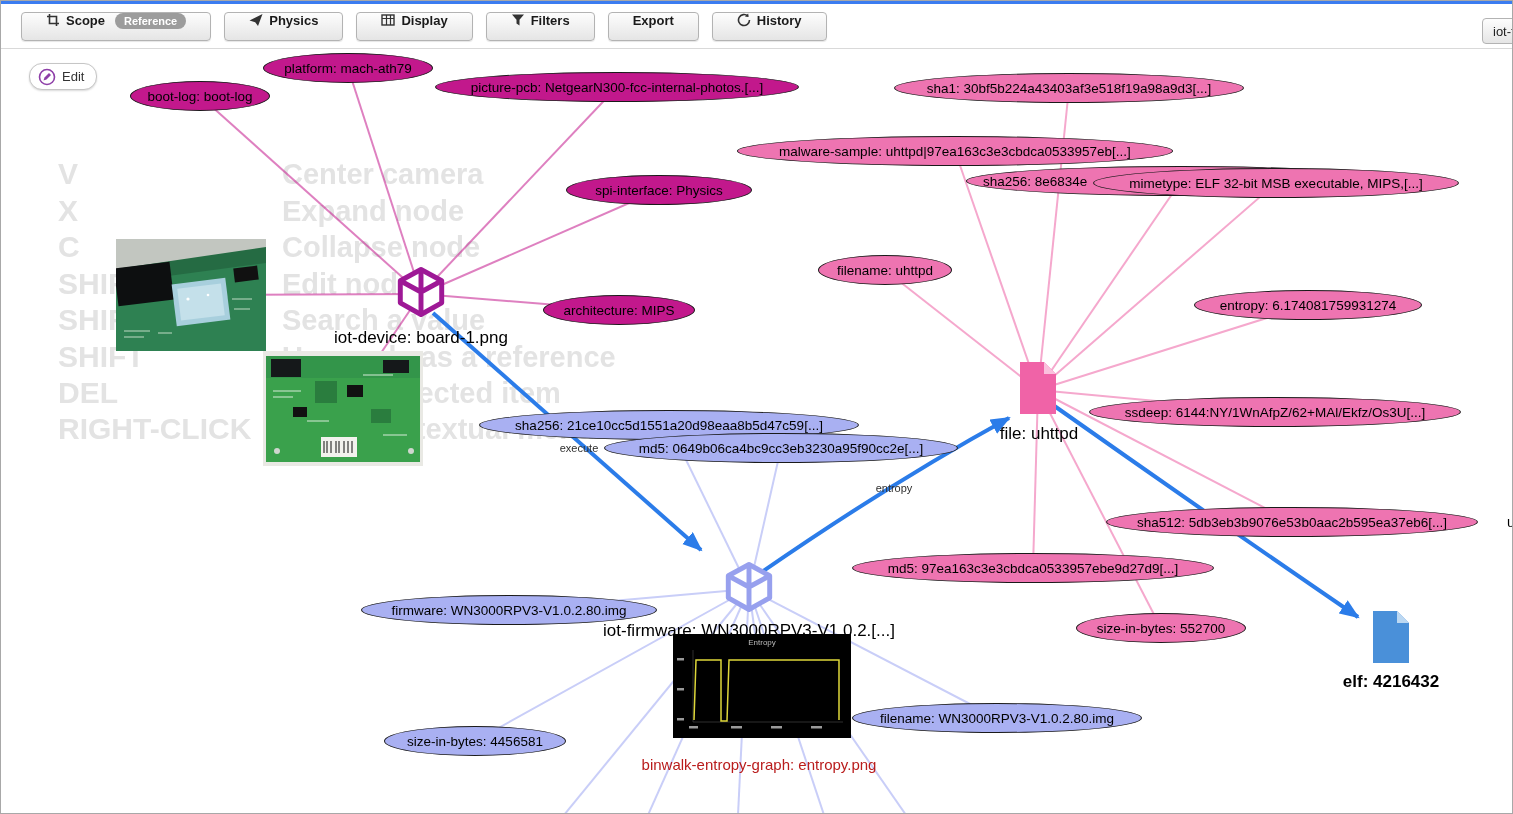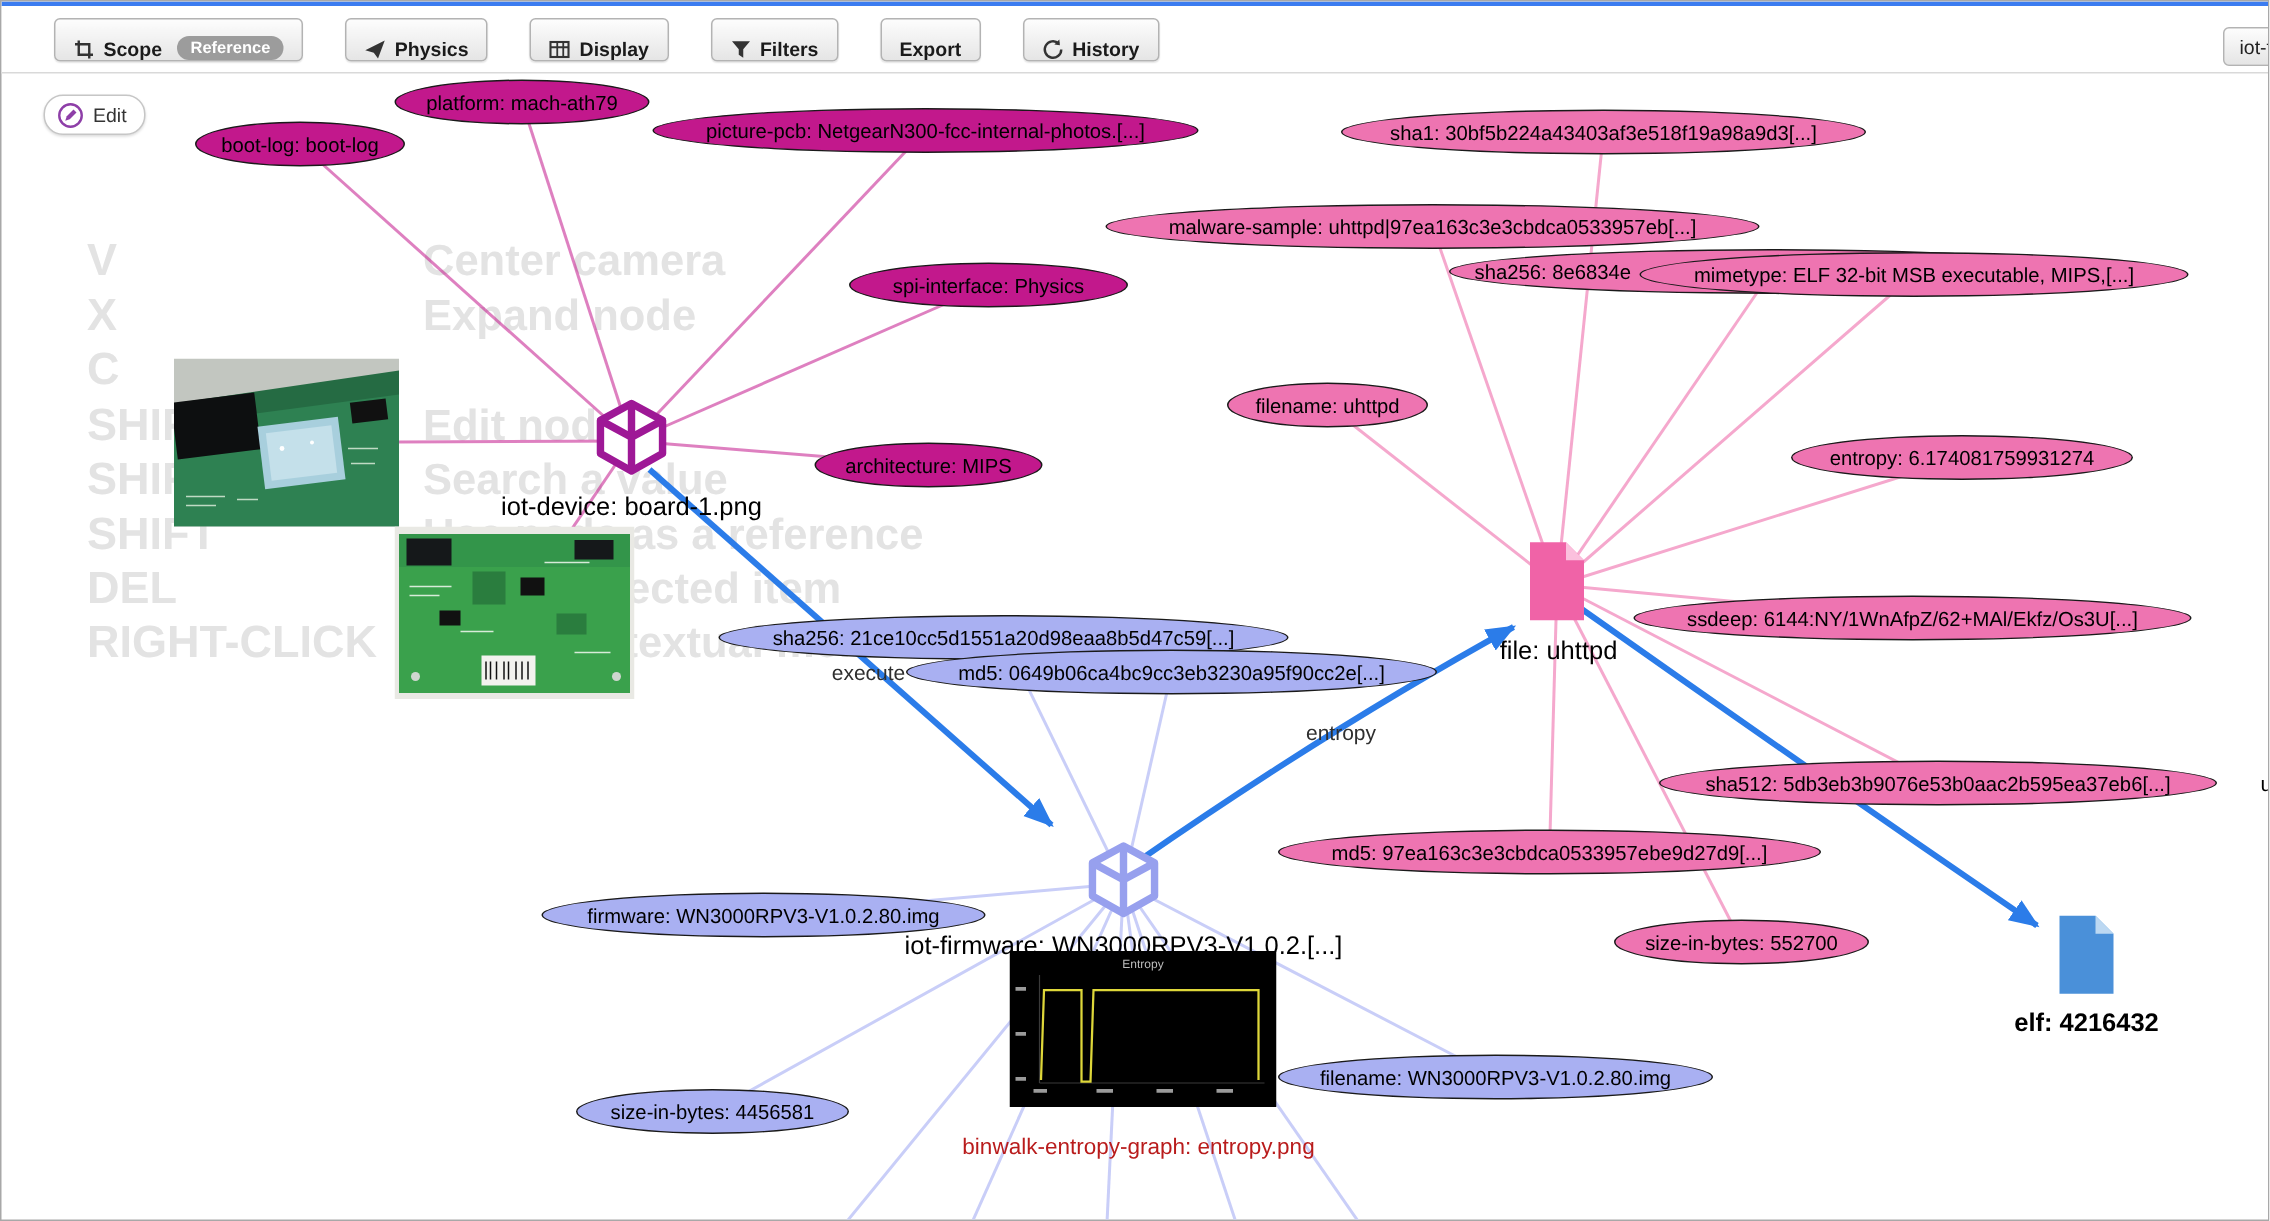"Scope" .tbtn { align-items: flex-end -> flex-start; margin-left: 15px -> none; padding: 0 12px -> 0 24px }
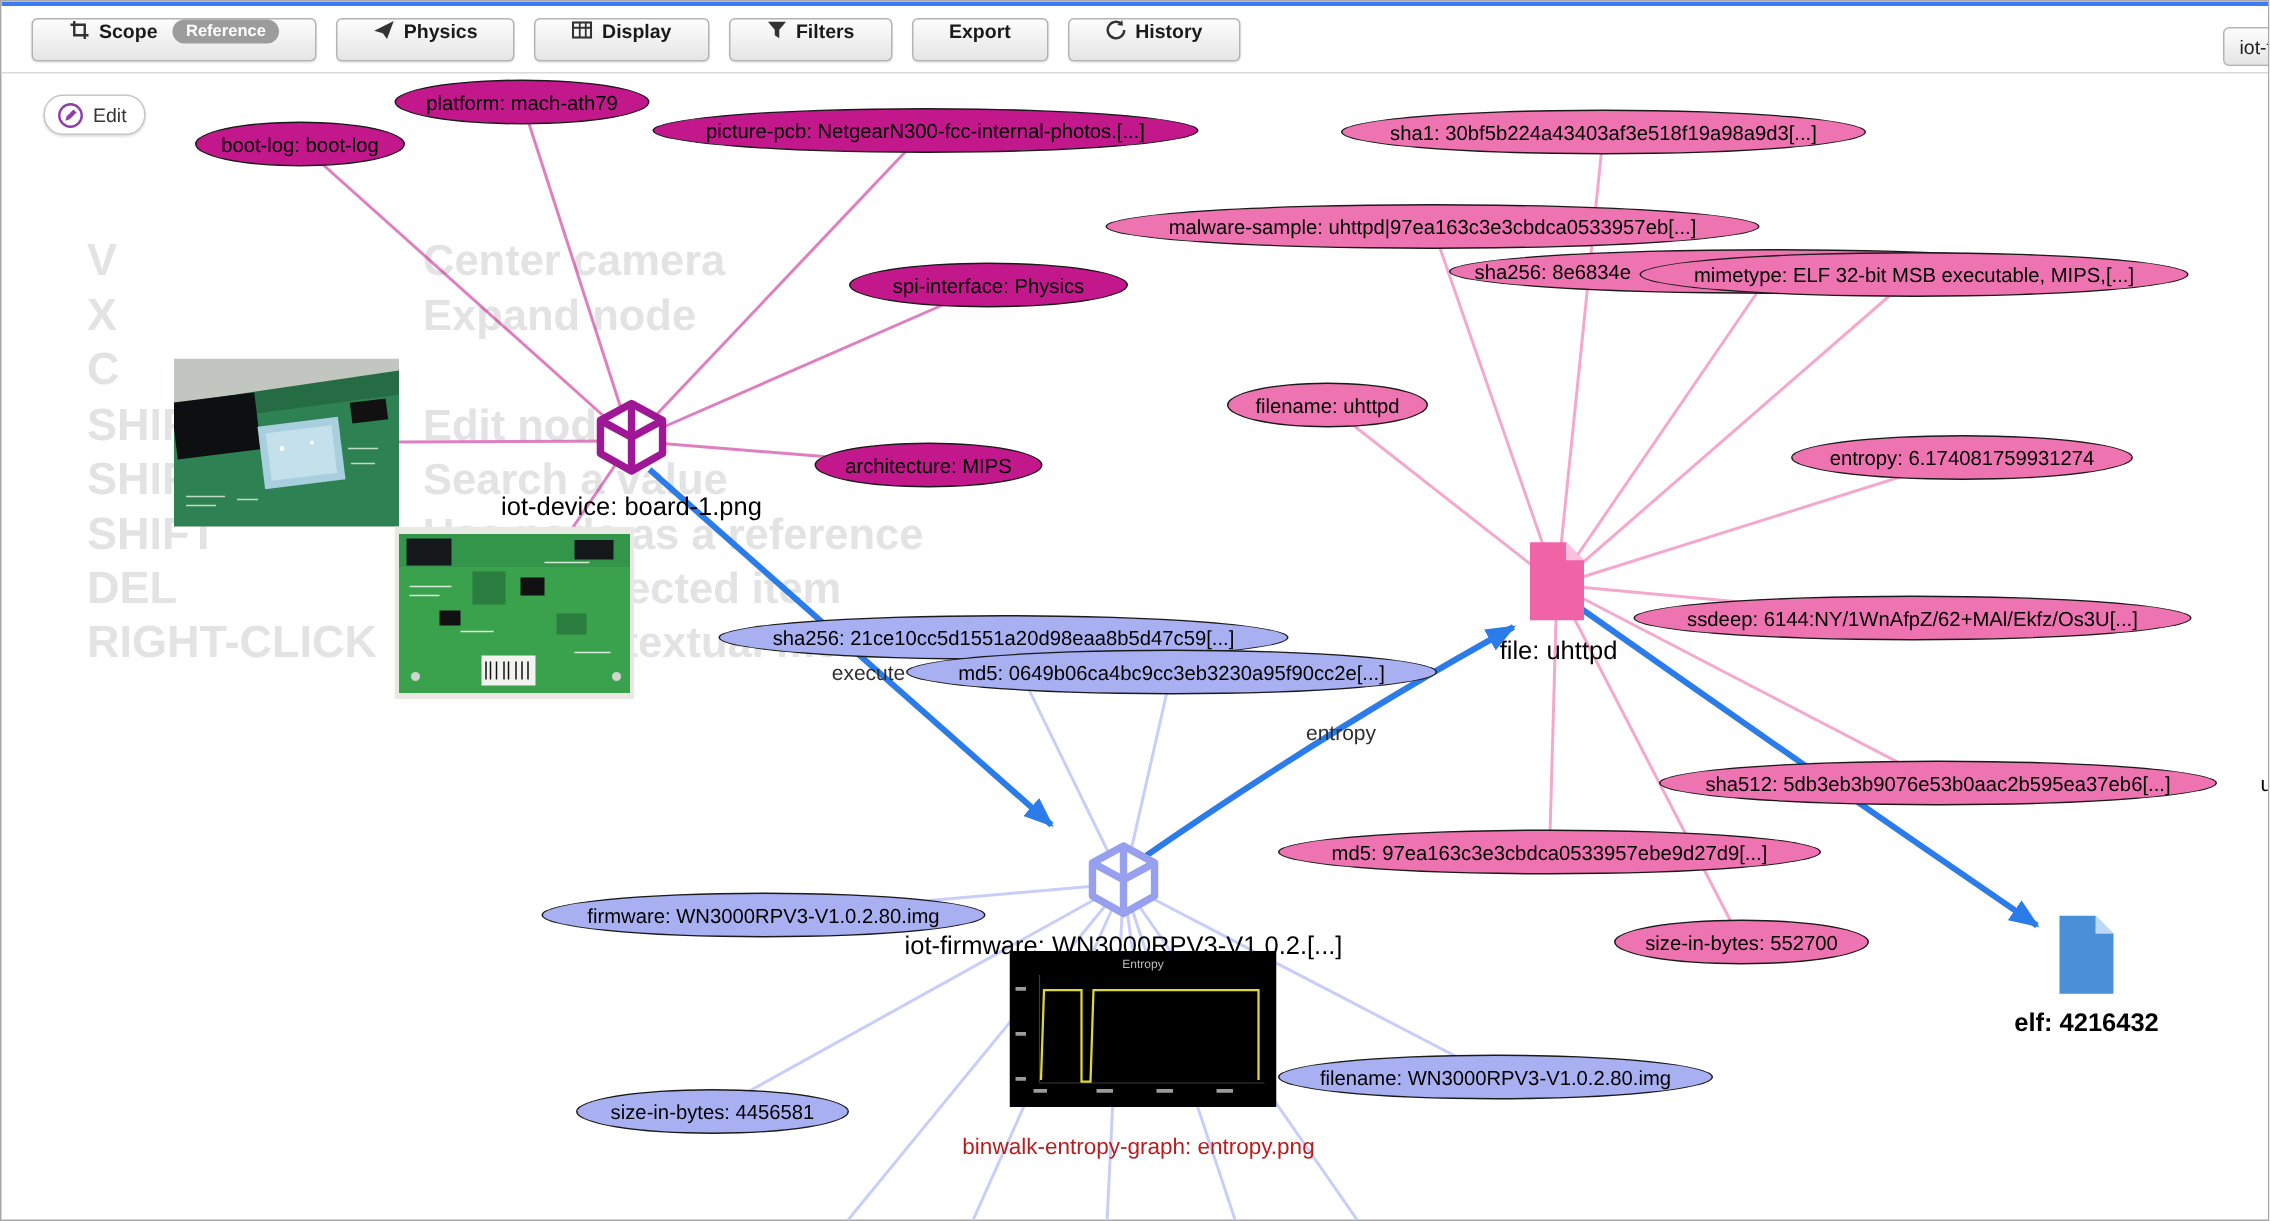"Collapse node" div.wm-action { html: none -> <div>Collapse node</div> }
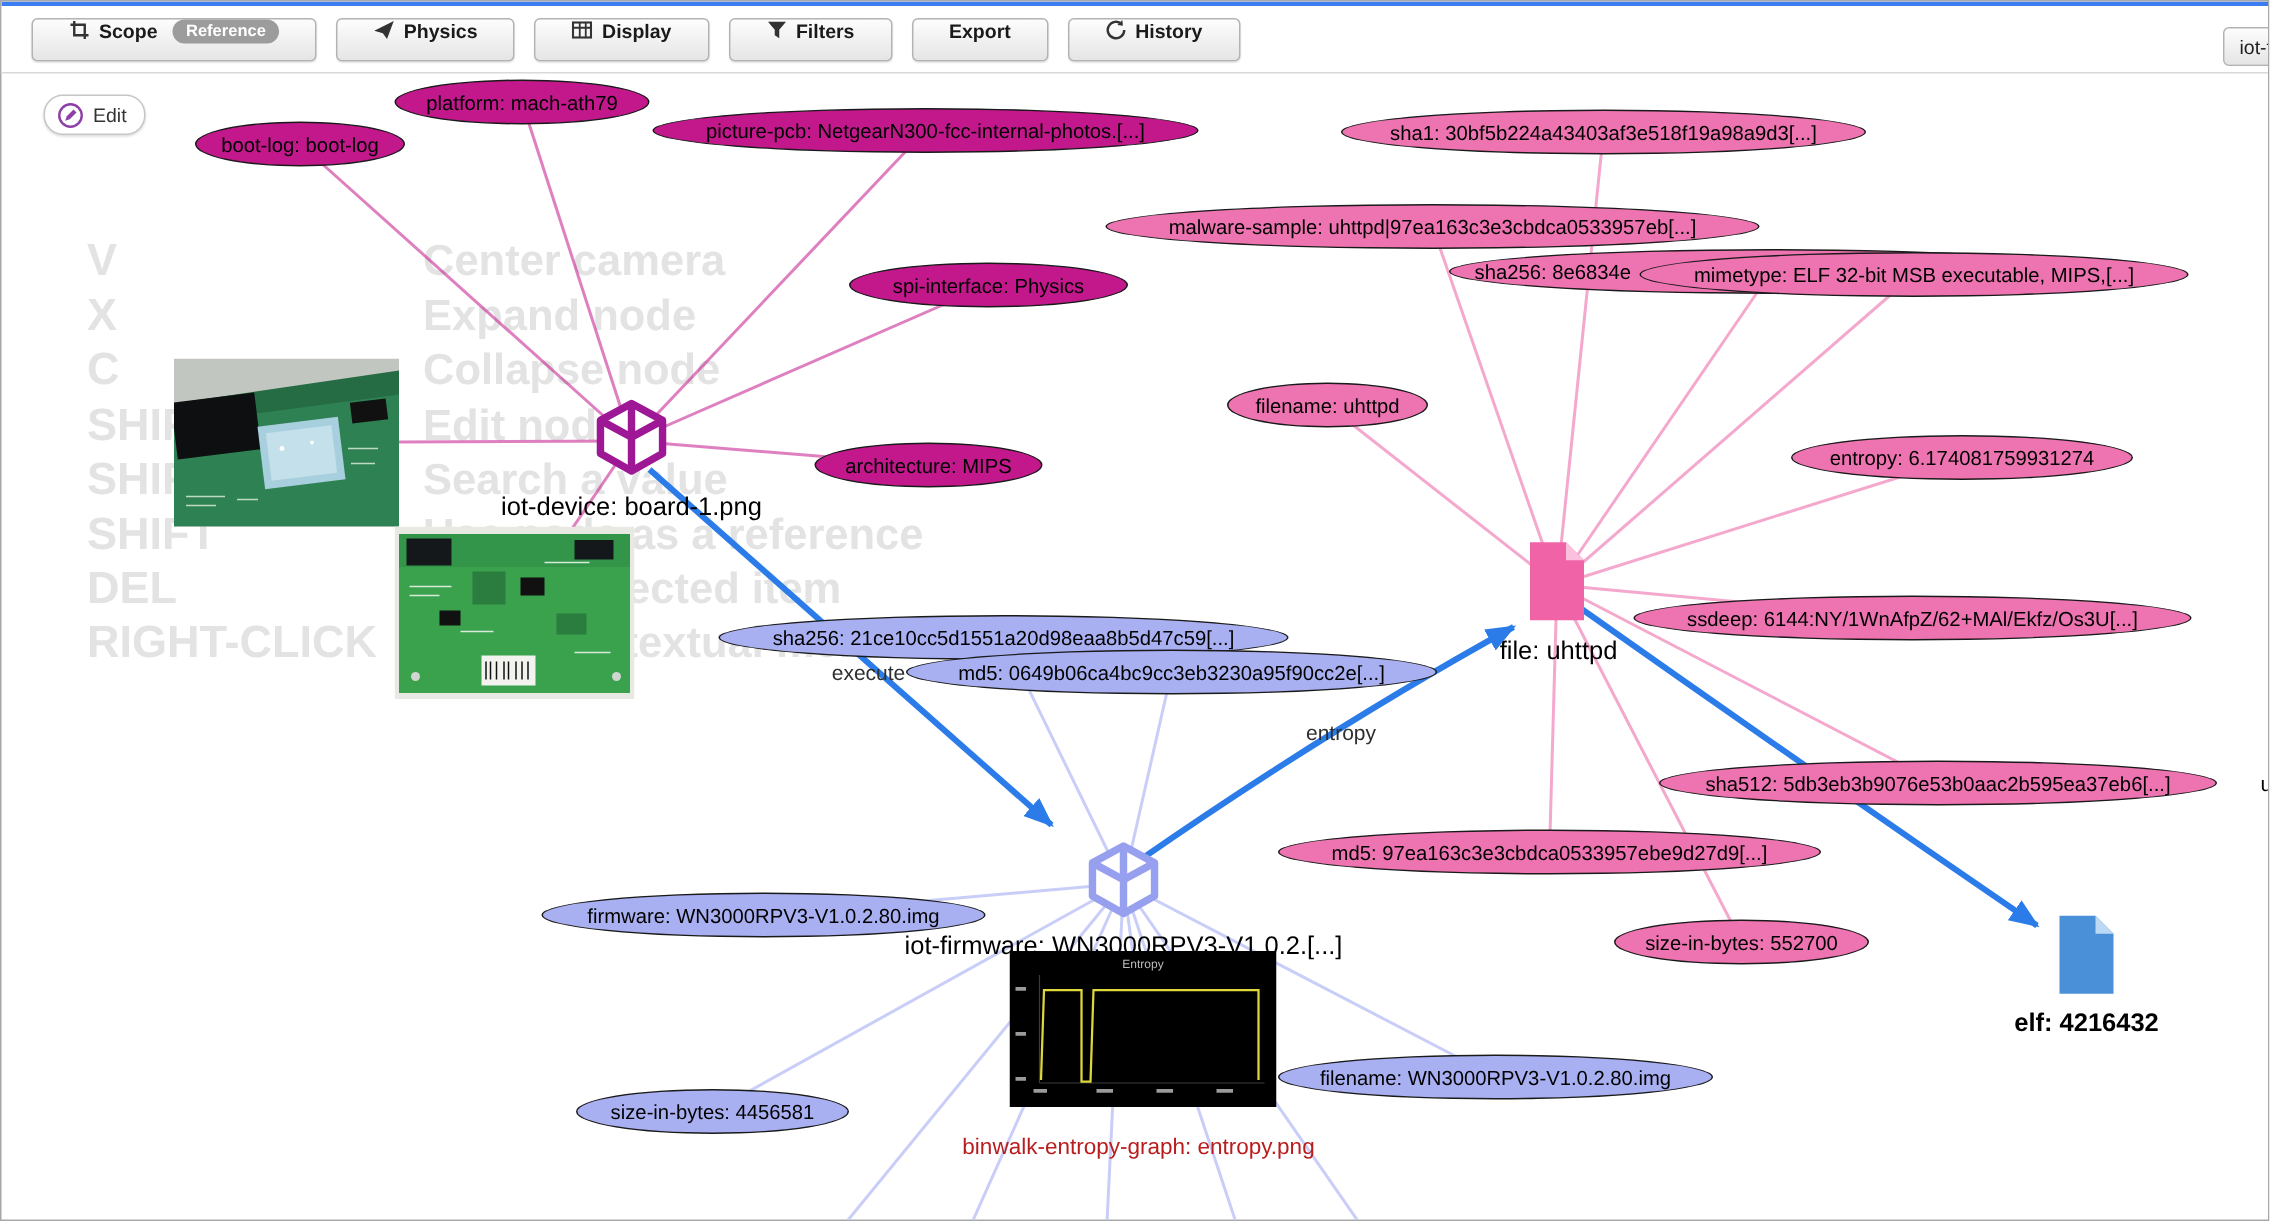"execute" .elabel { font-size: 14px -> 11px }
